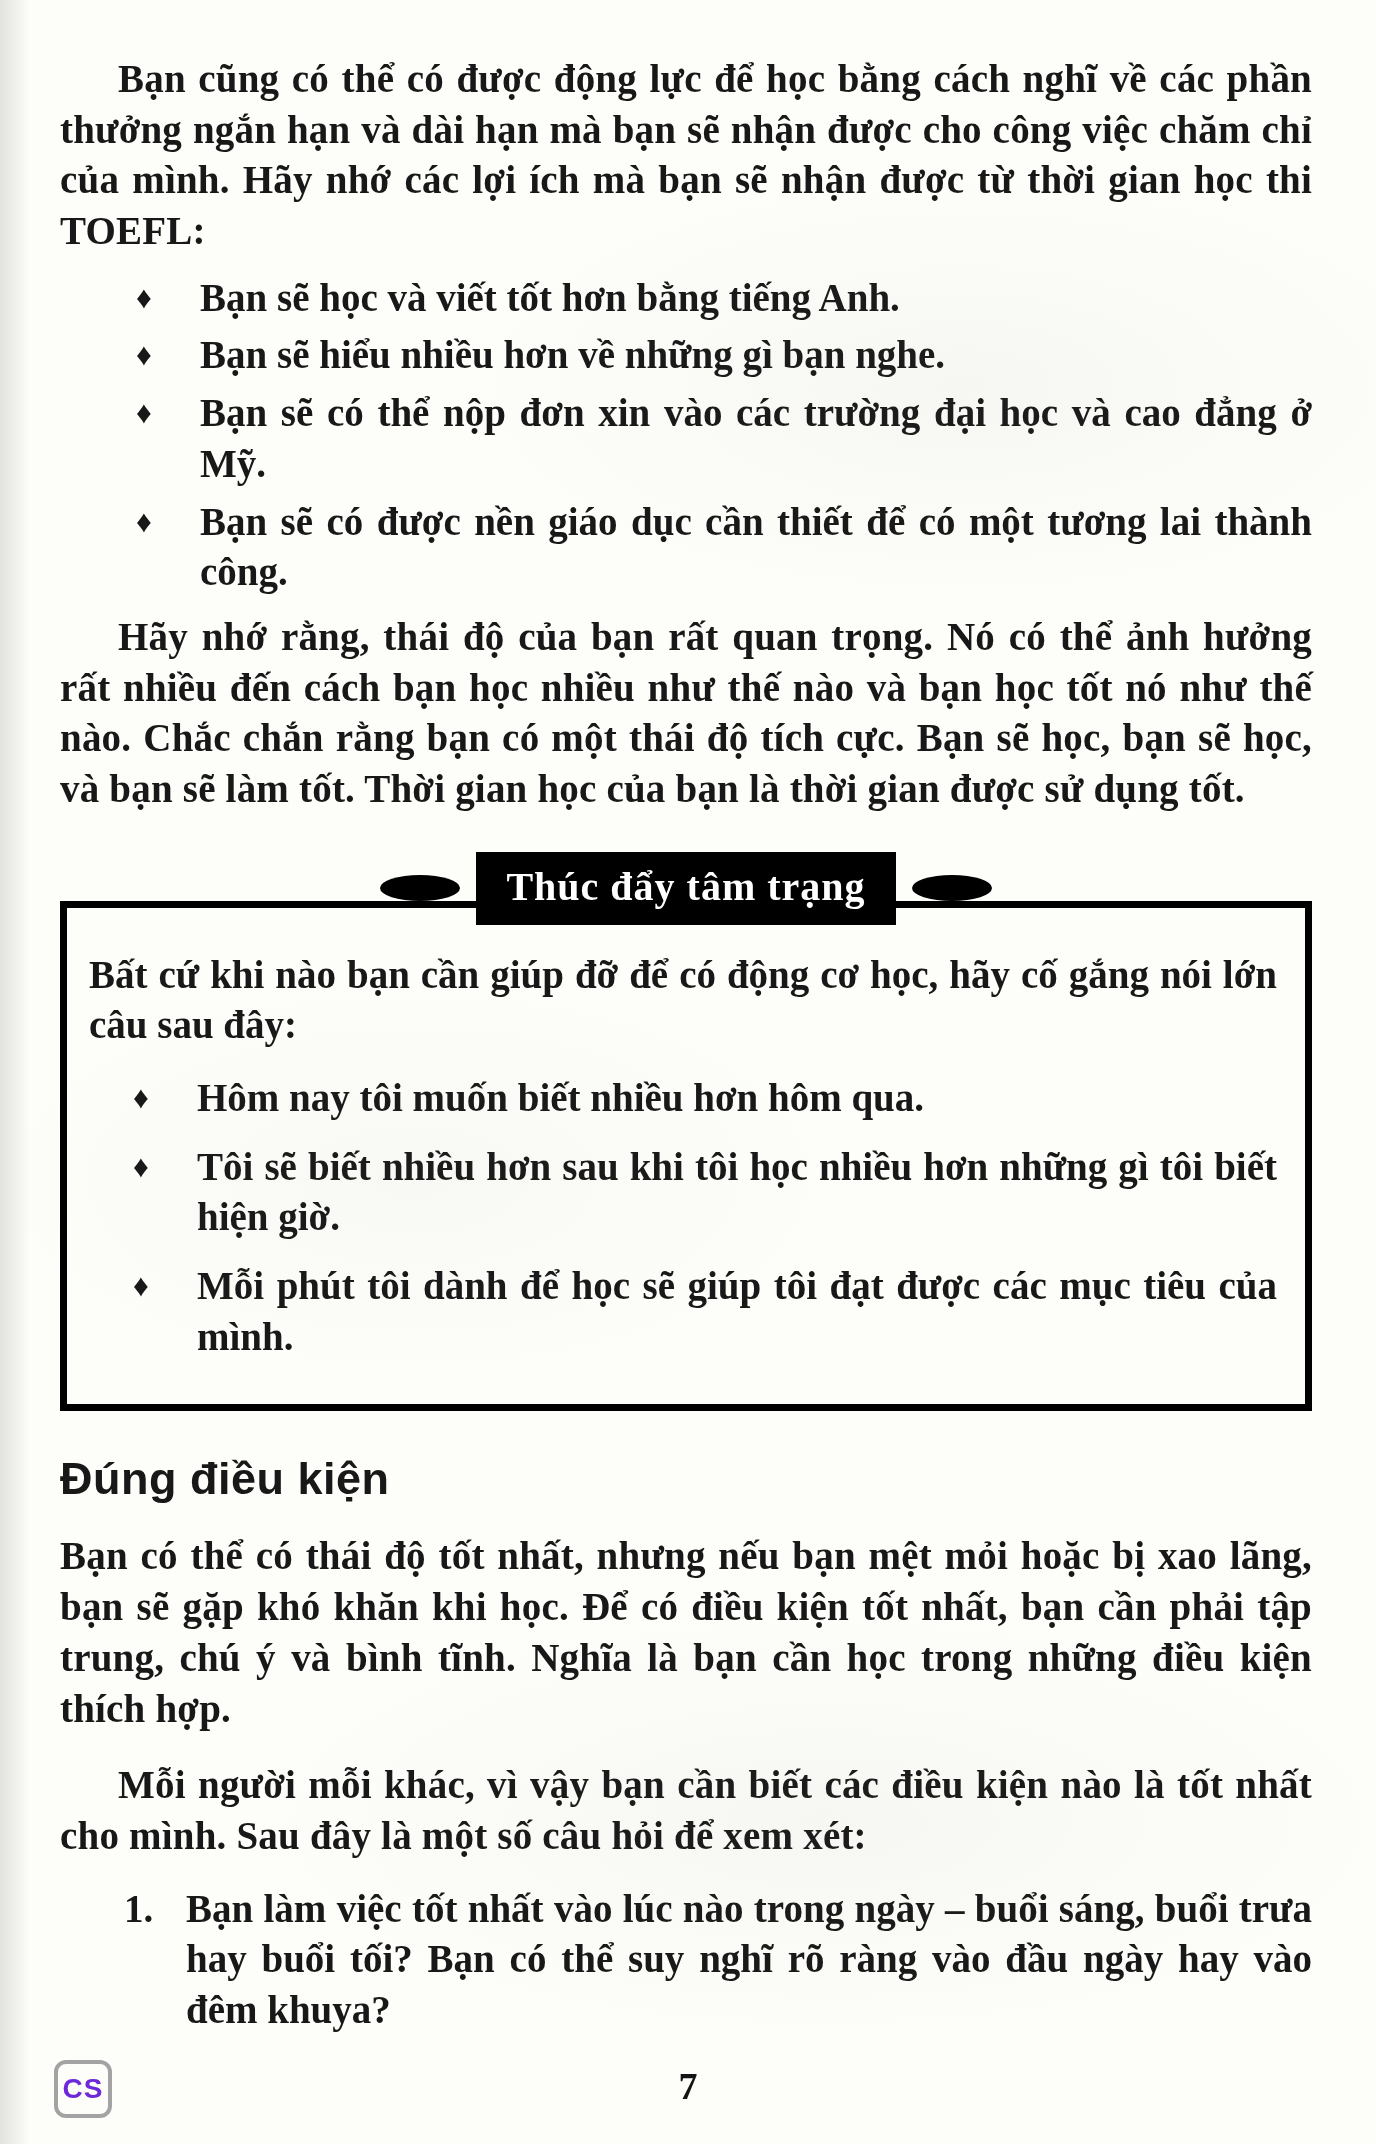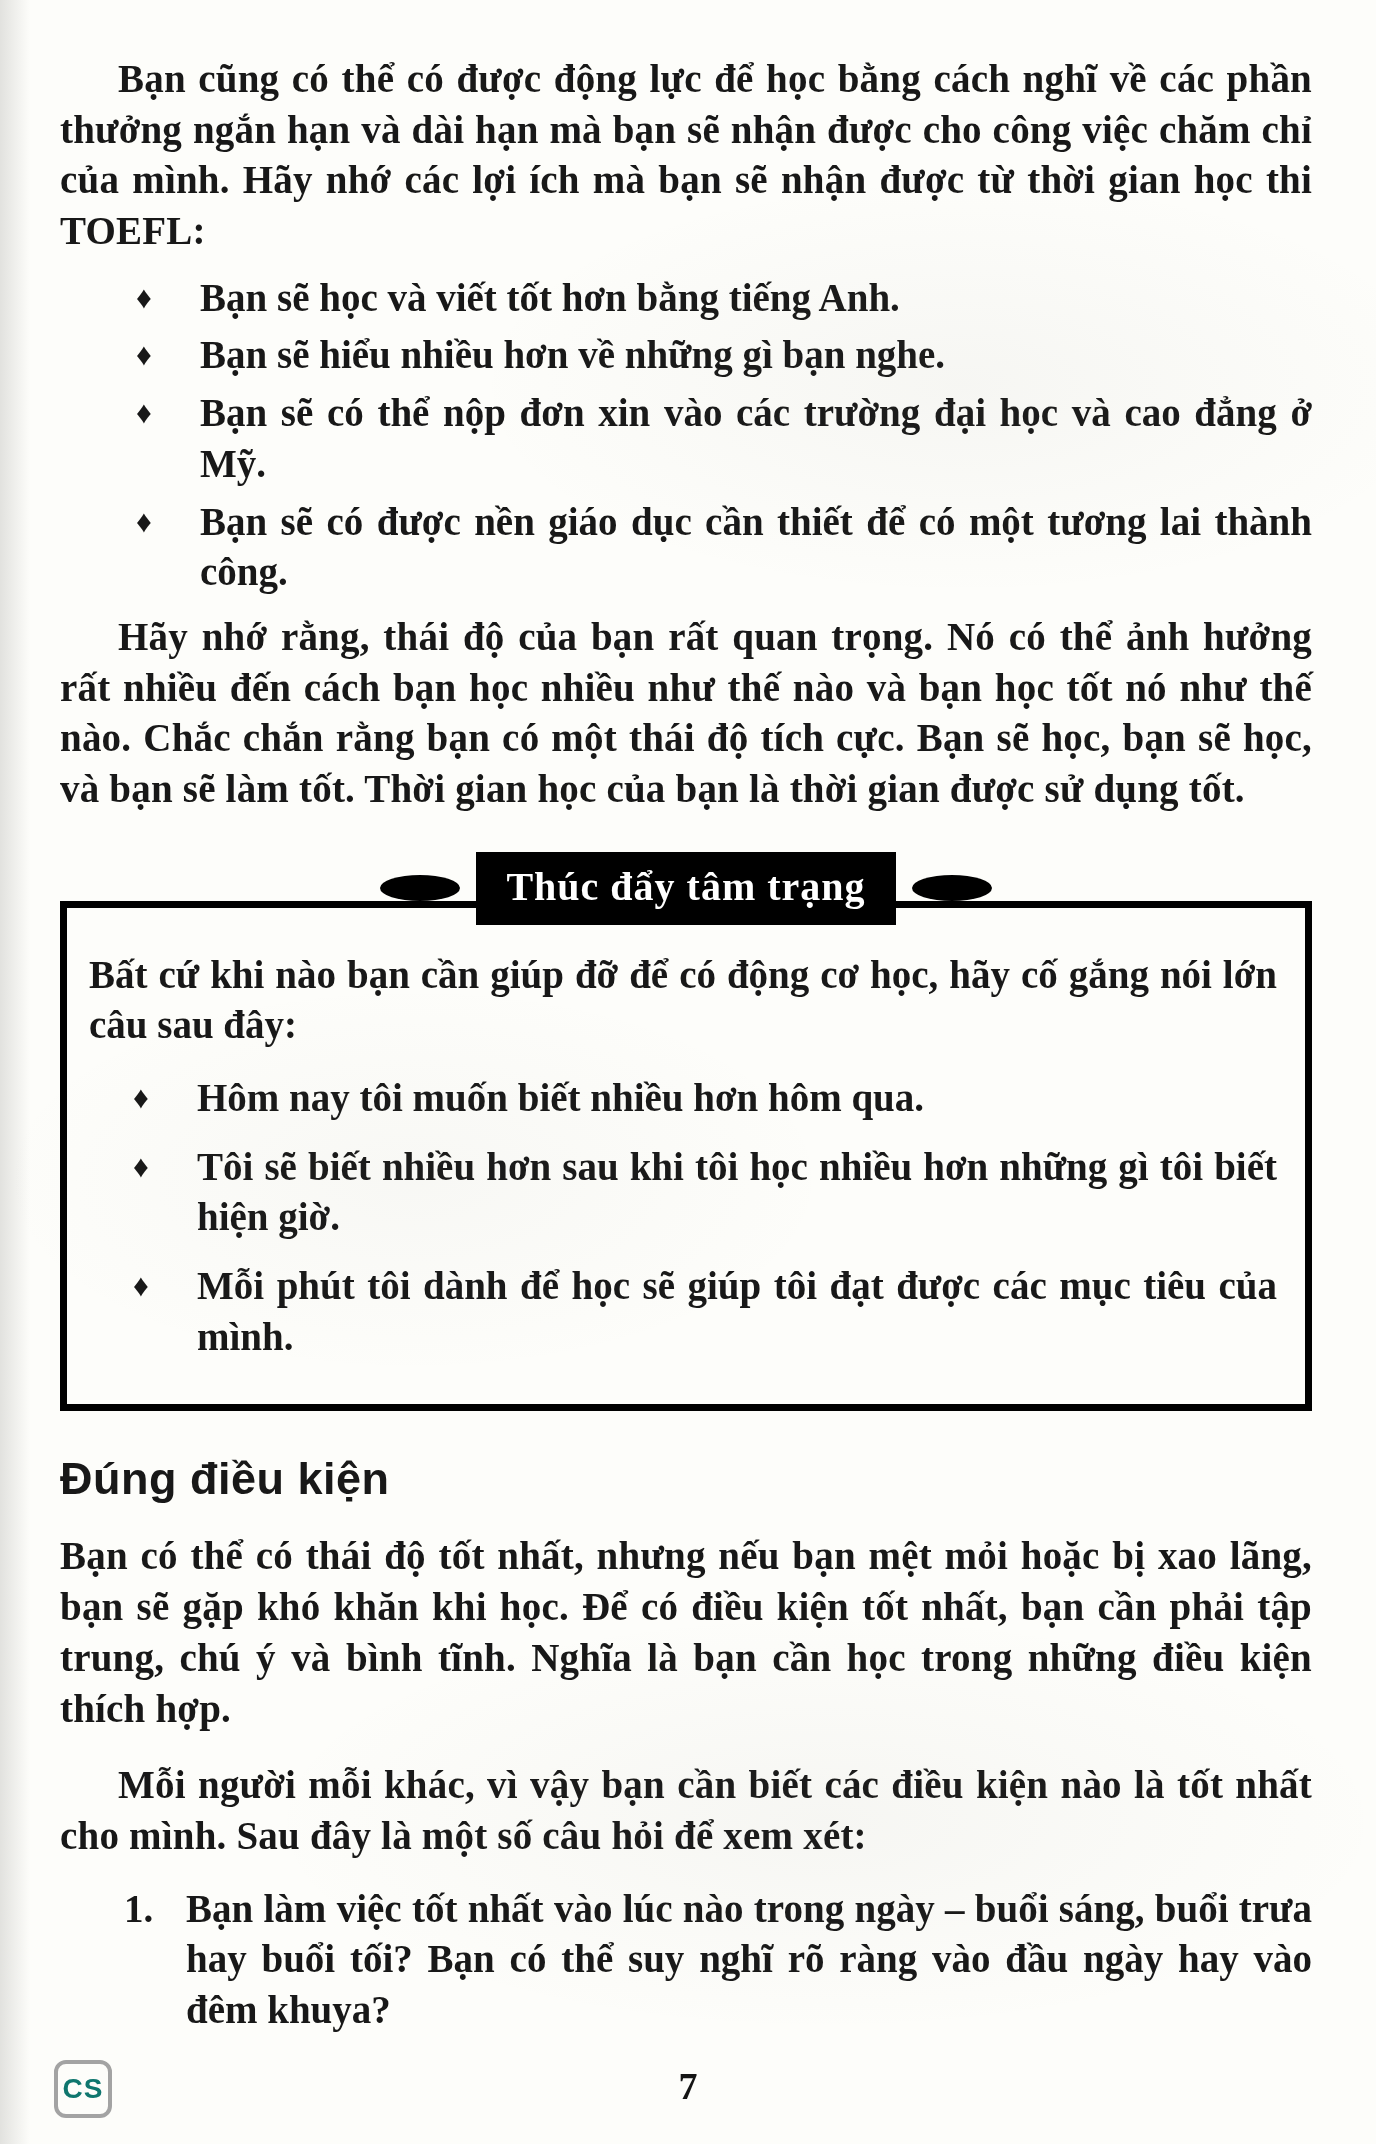"CS" .watermark { color: #0f766e -> #6d28d9 }
